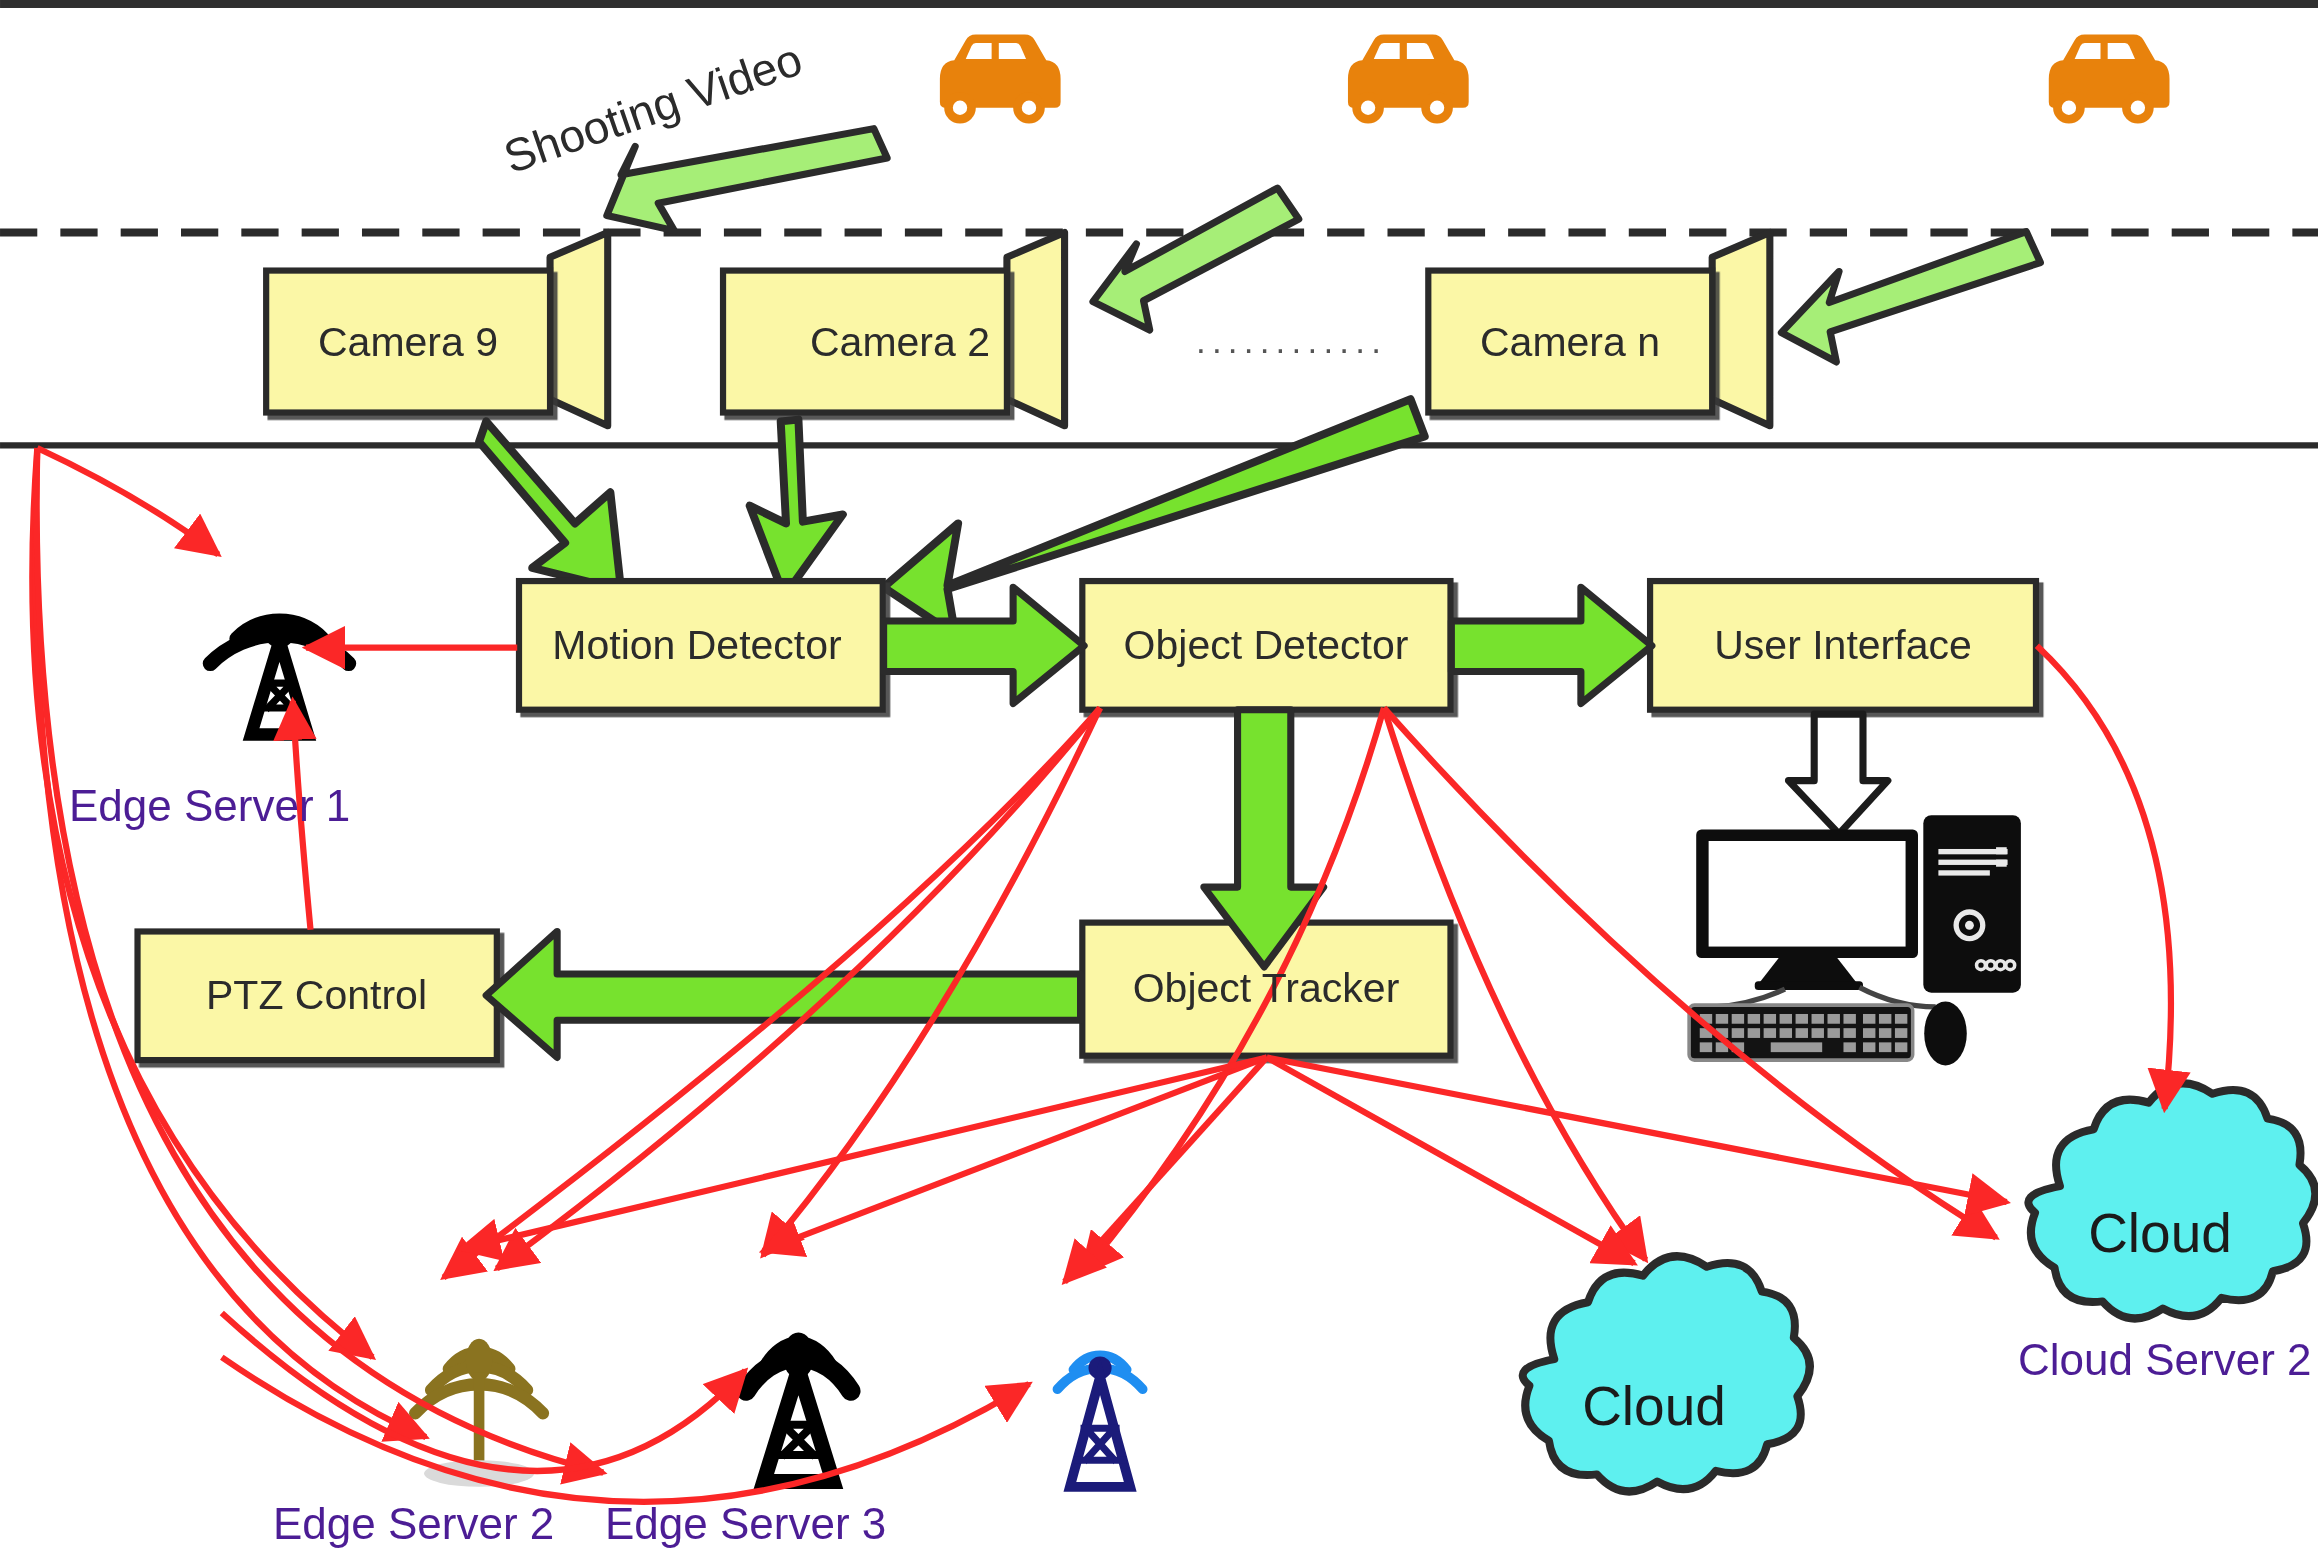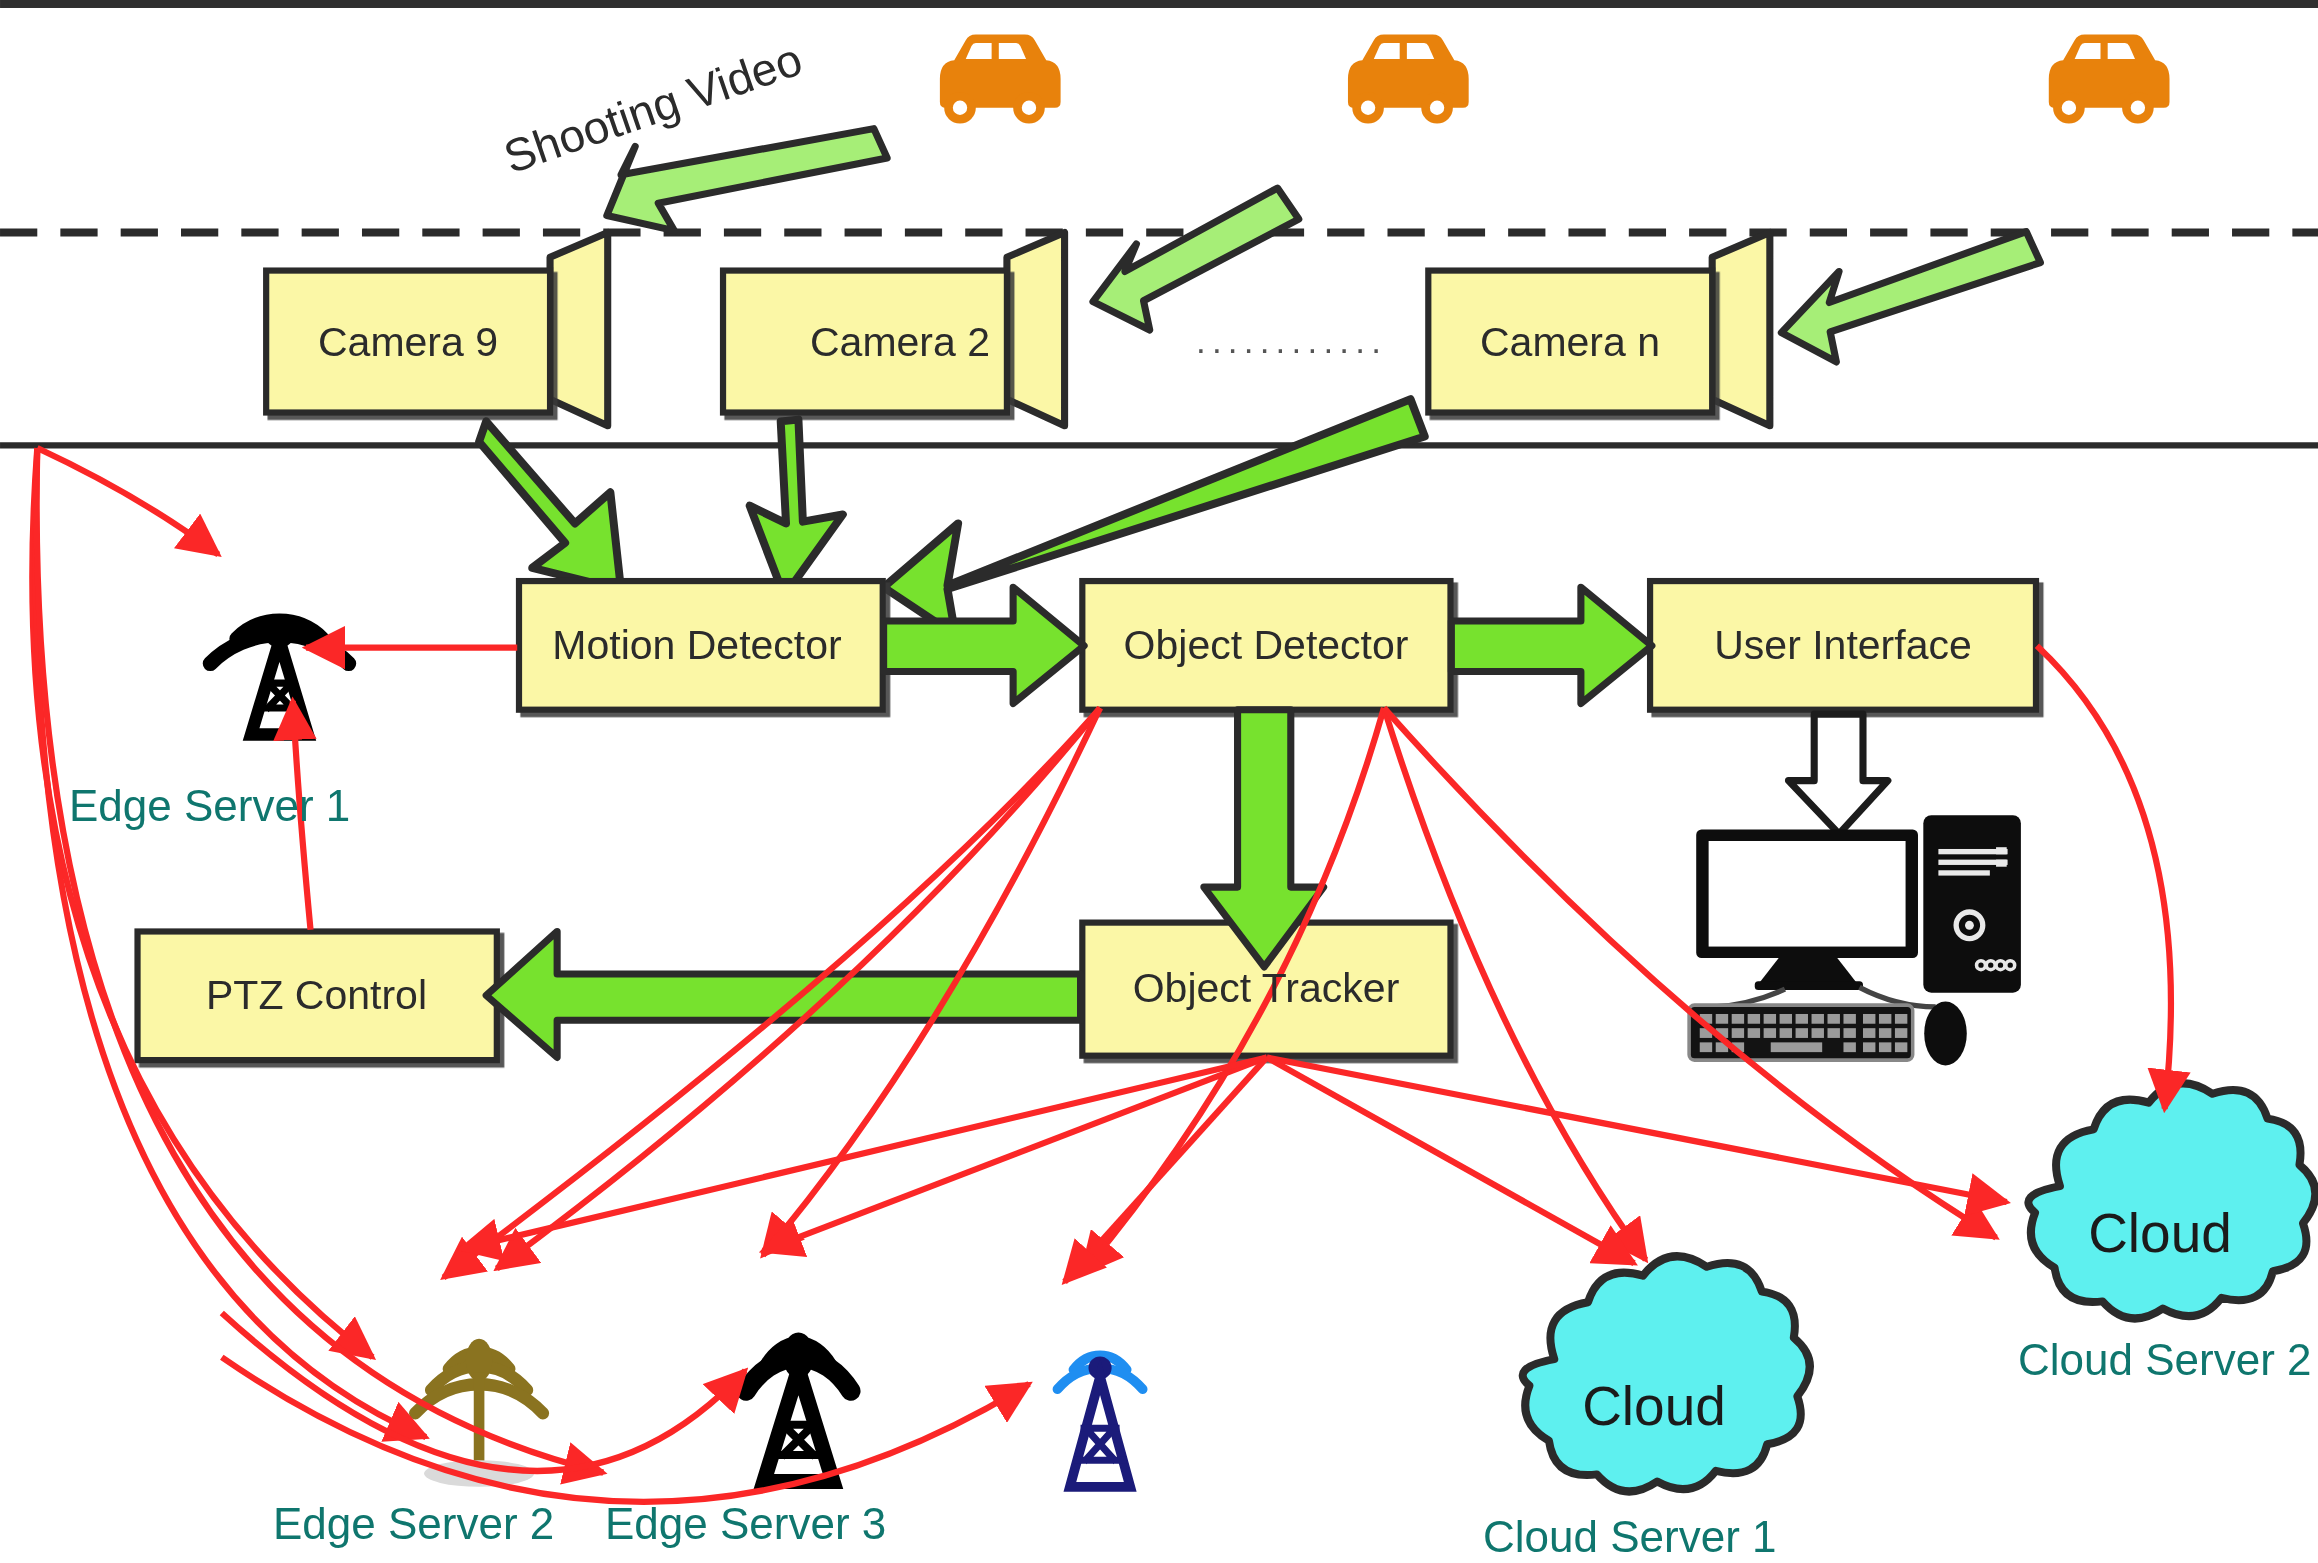"Edge Server 1" .caption { color: #0f766e -> #4c1d95 }
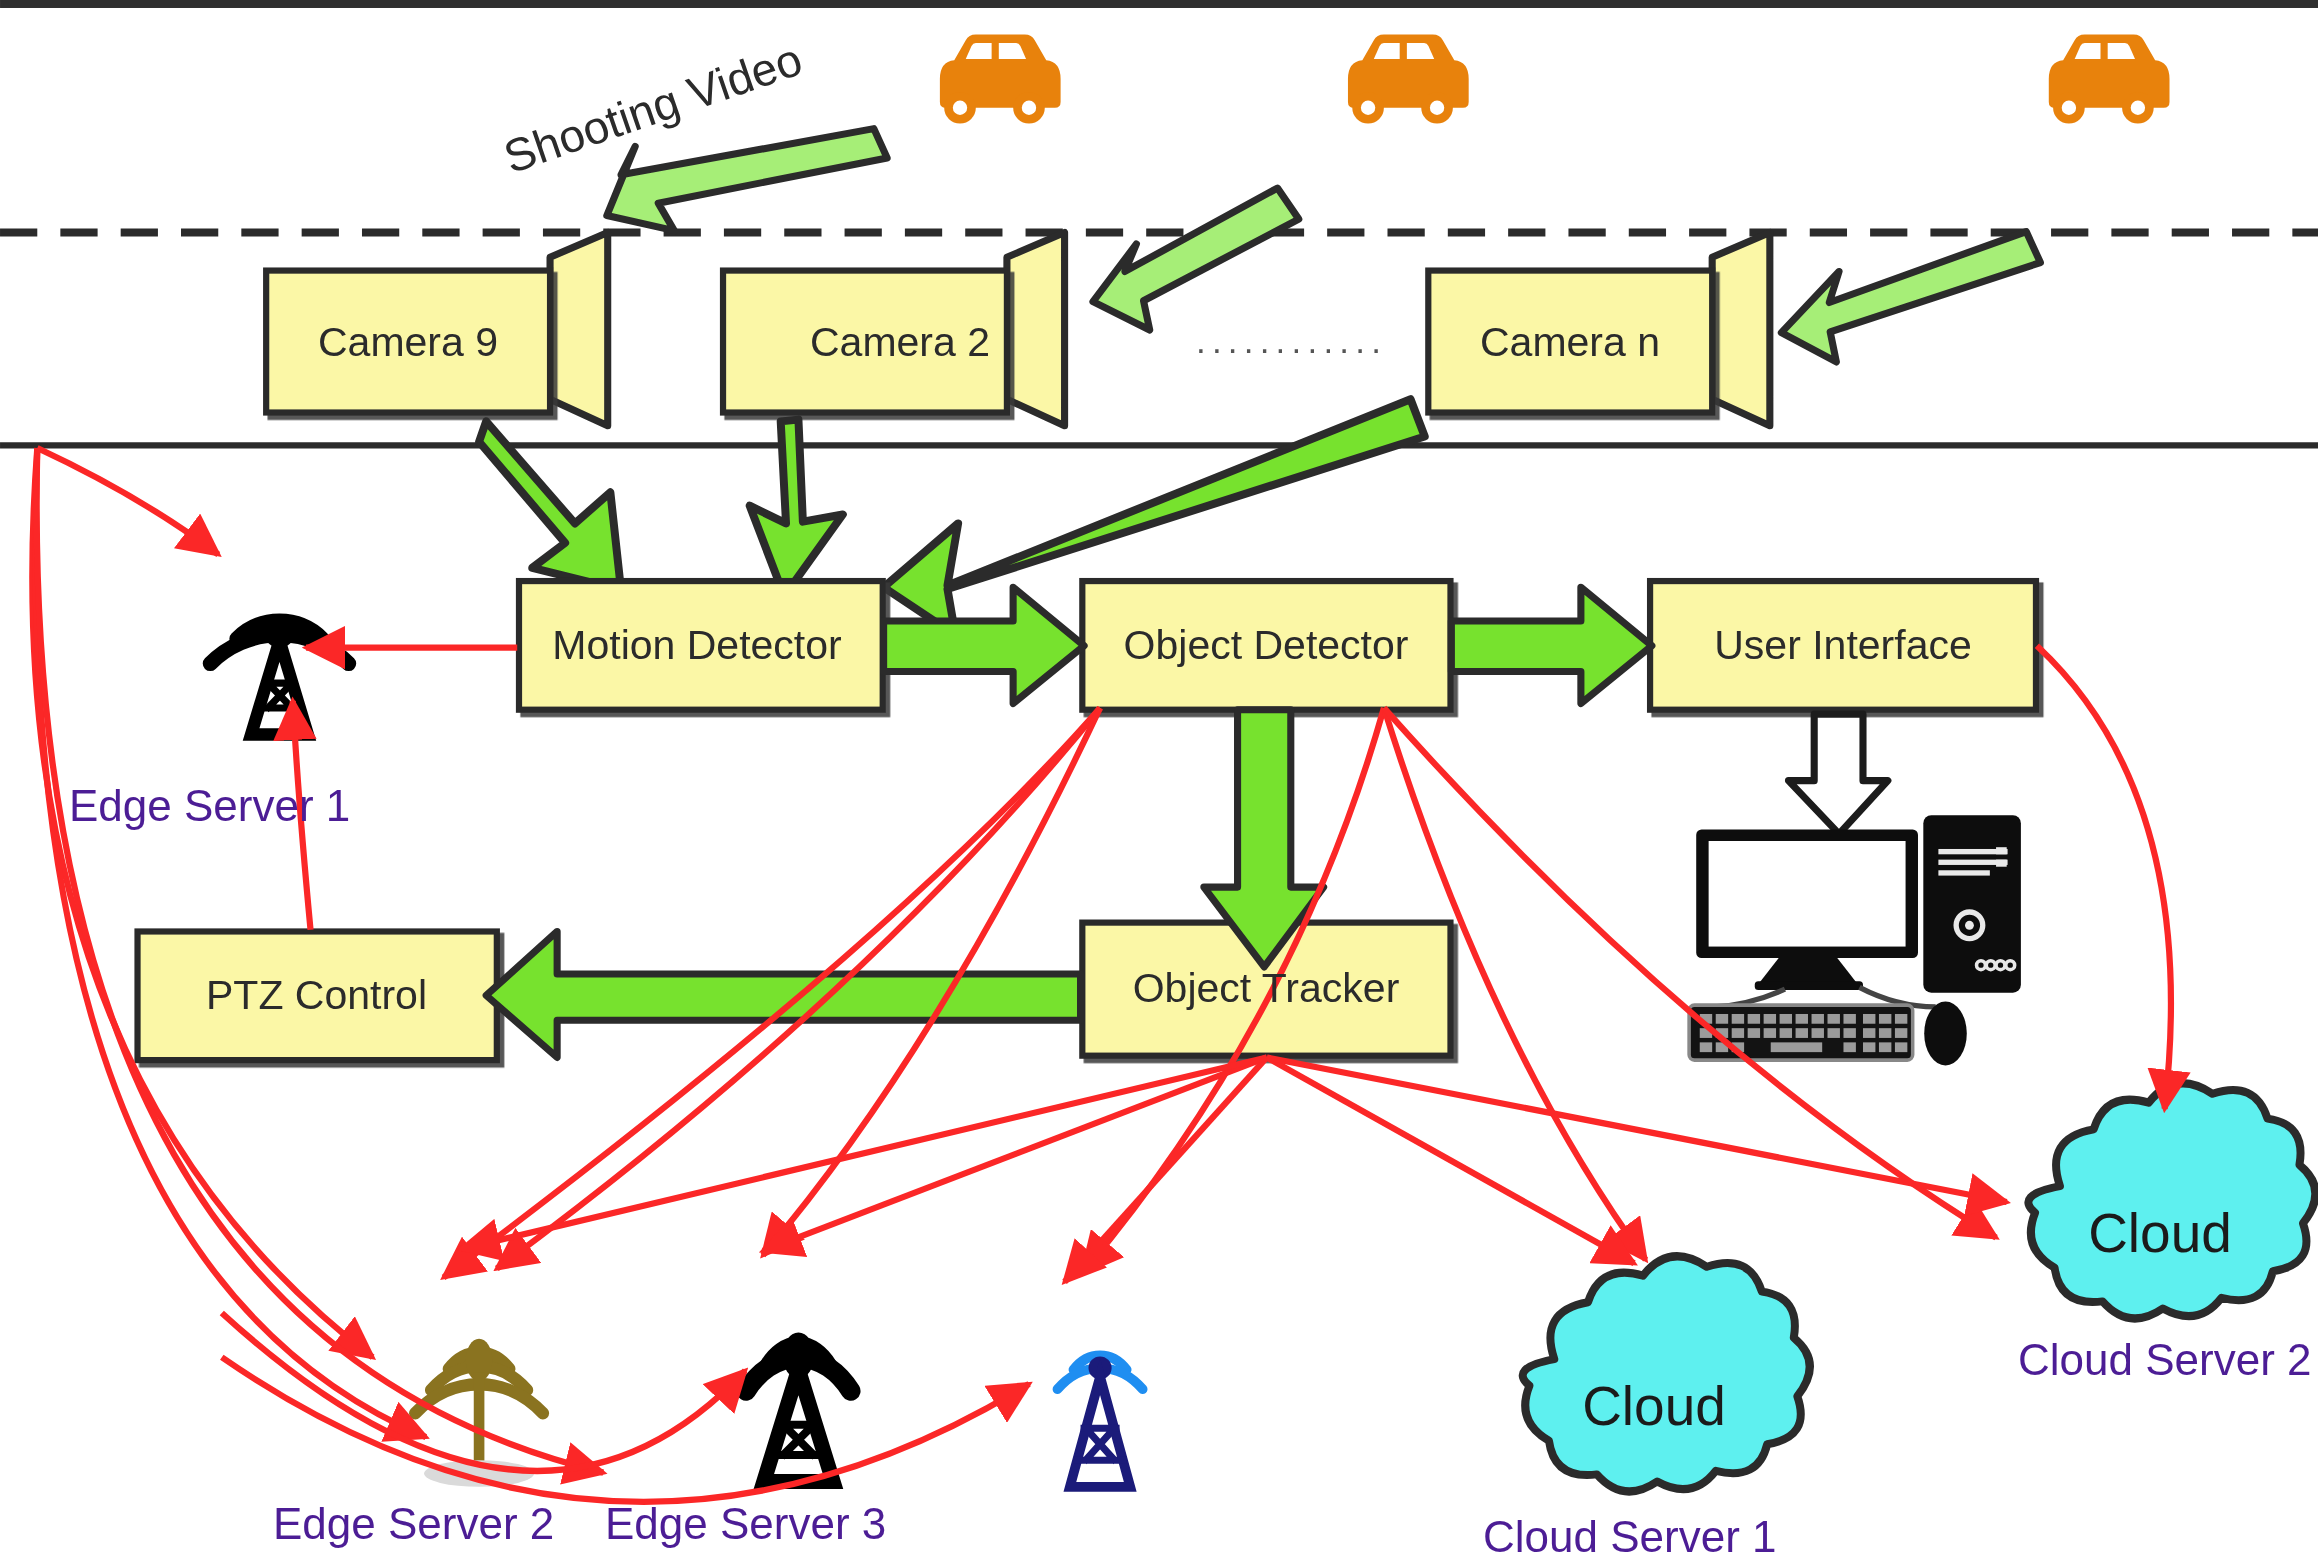"Cloud Server 1" div.lbl { html: <div>Cloud Server 1</div> -> none }
